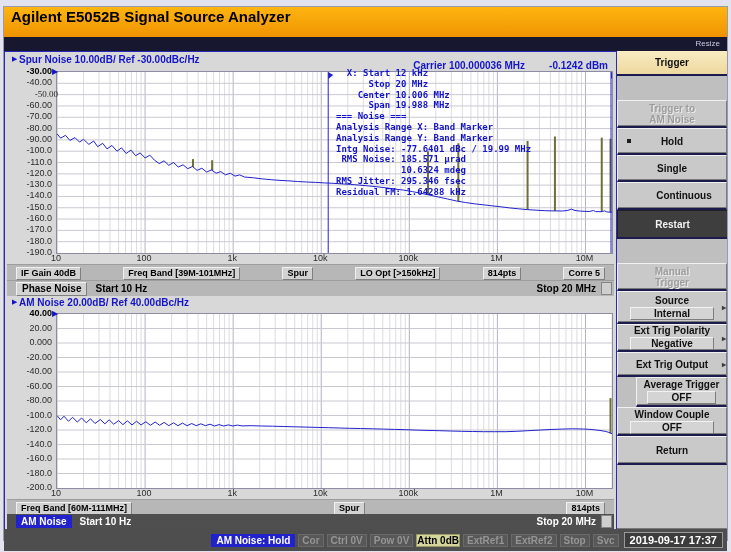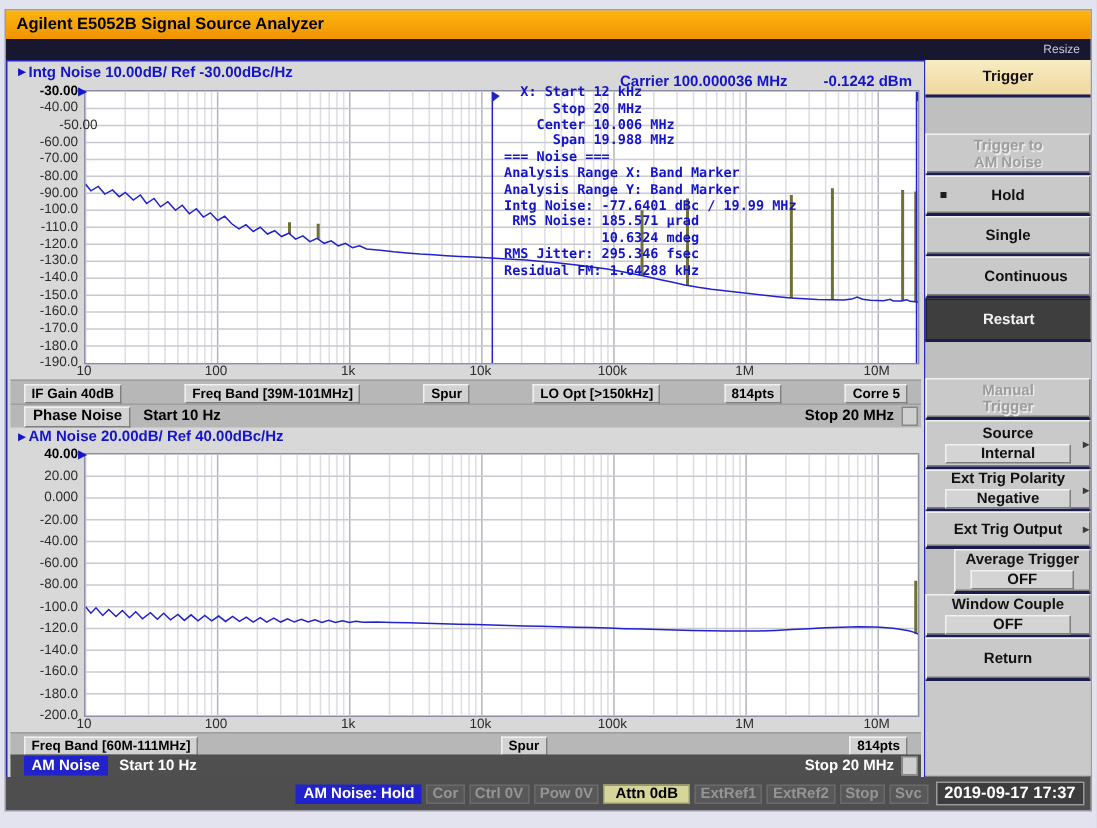"Agilent E5052B Signal Source Analyzer" .titlebar { font-size: 11px -> 15px; height: 19px -> 30px }
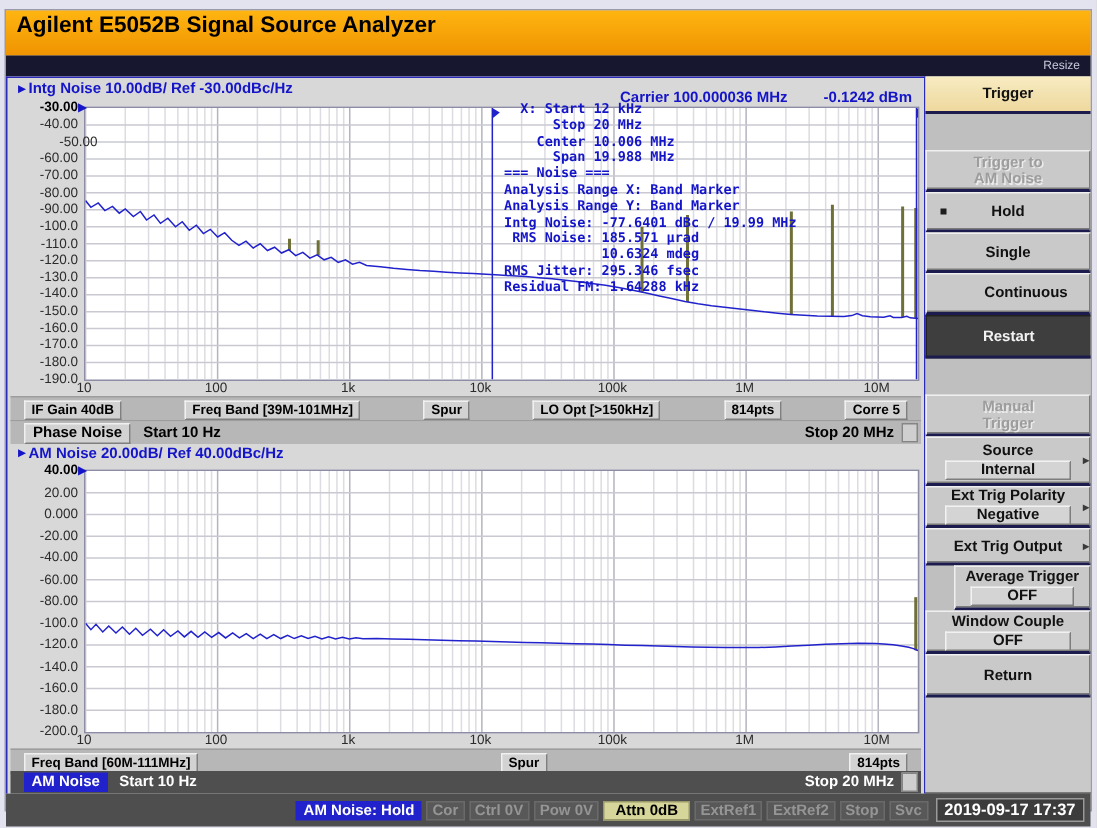"Intg Noise 10.00dB/ Ref -30.00dBc/Hz" div.p-header { text: Intg -> Spur }
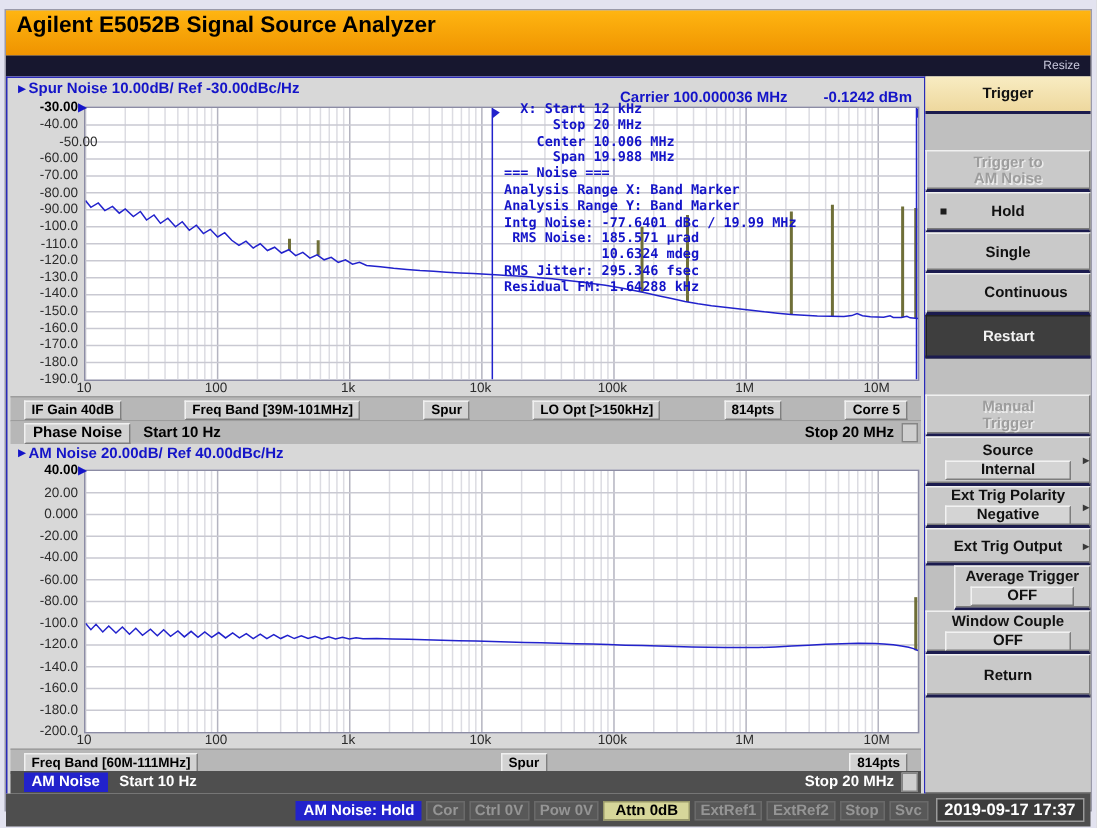"-50.00" div.ylab { font-family: none -> Liberation Serif, serif; left: 14px -> 7px }
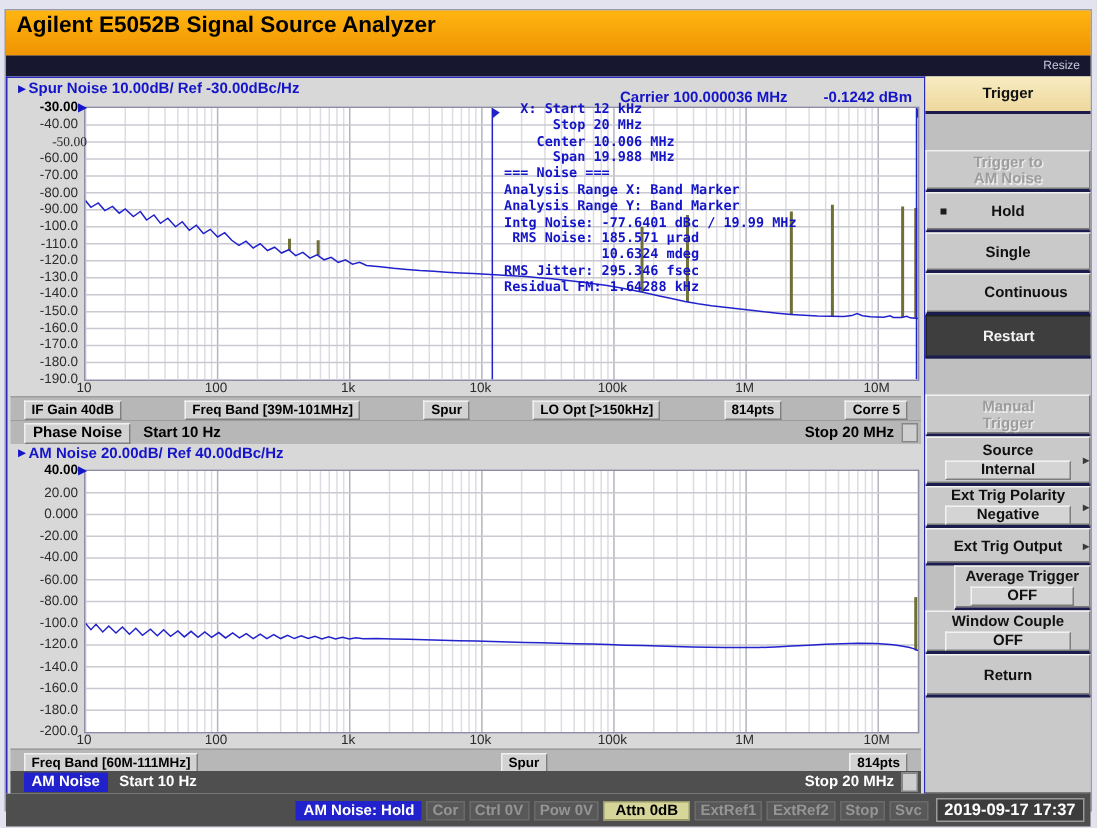"Attn 0dB" .st-attn { padding: 0 7px -> 0 0 }
